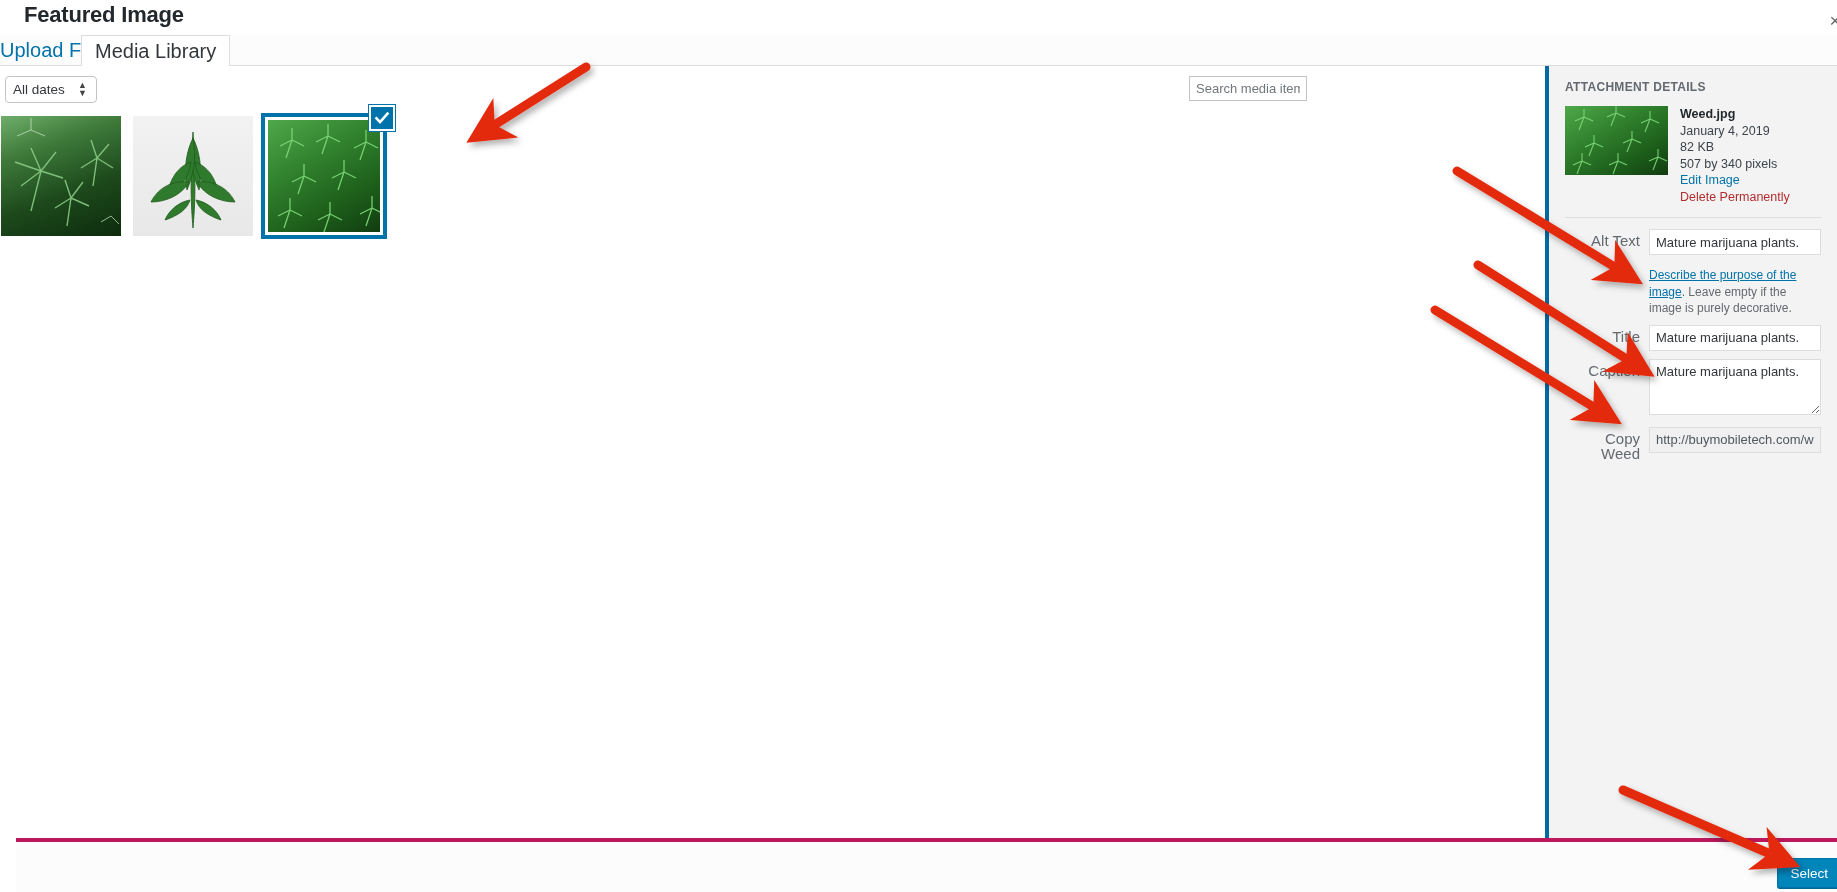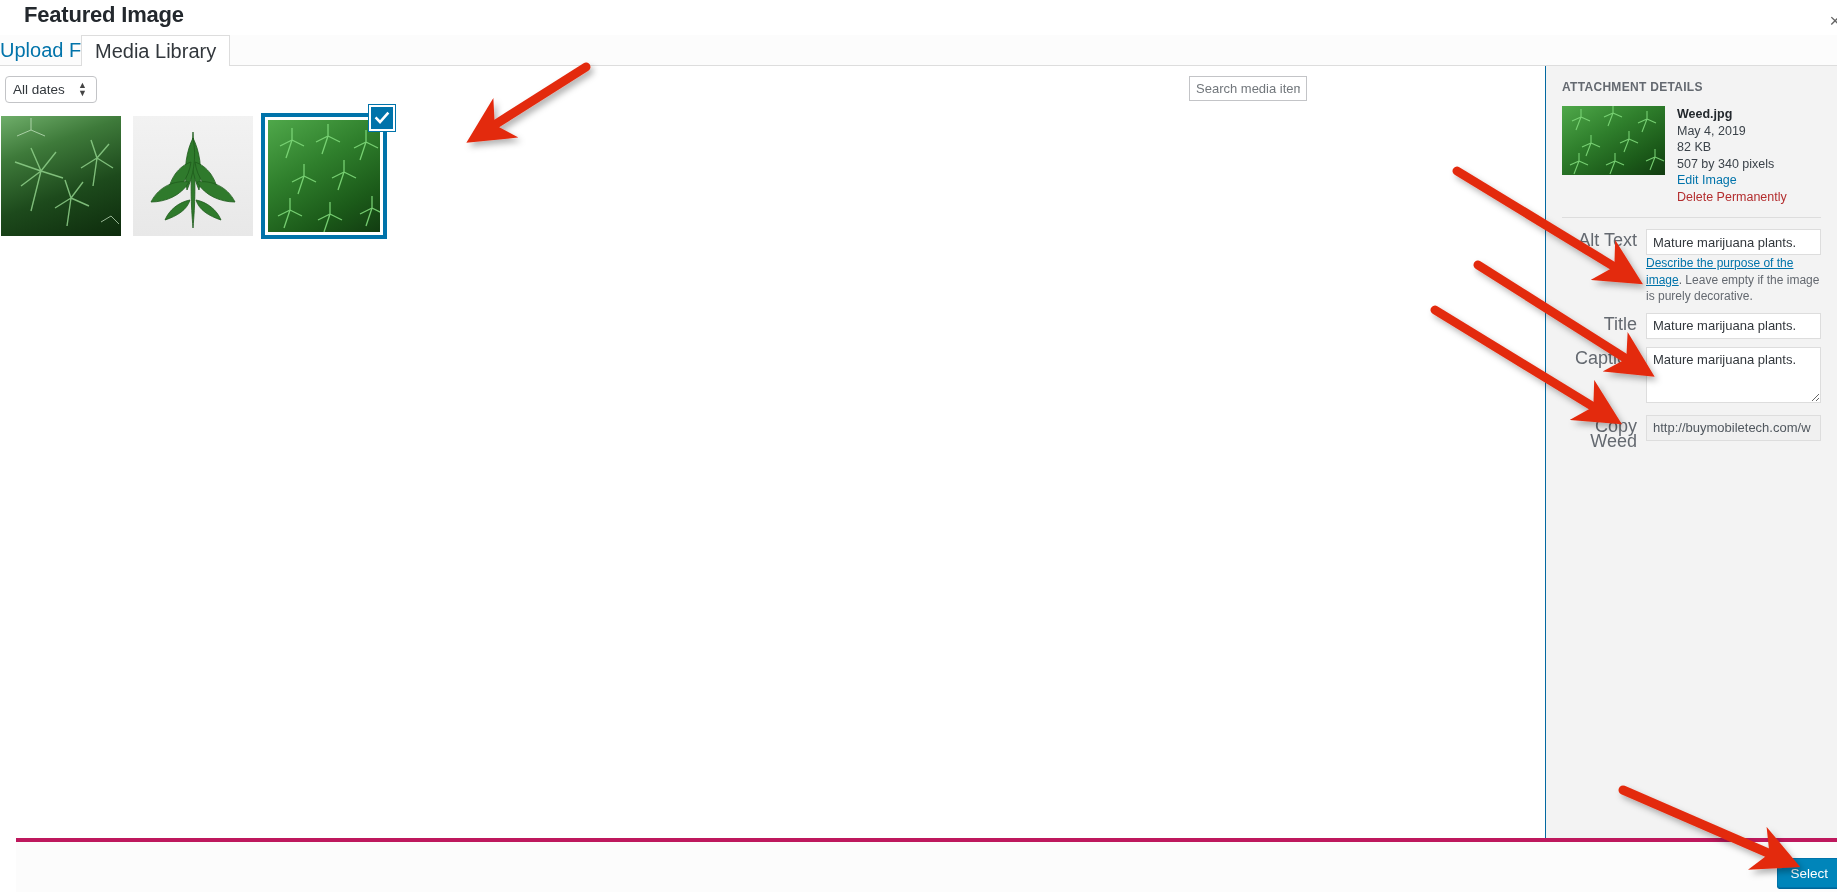"ATTACHMENT DETAILS" .sidebar { border-left: 1px solid #0369a1 -> 4px solid #0369a1 }
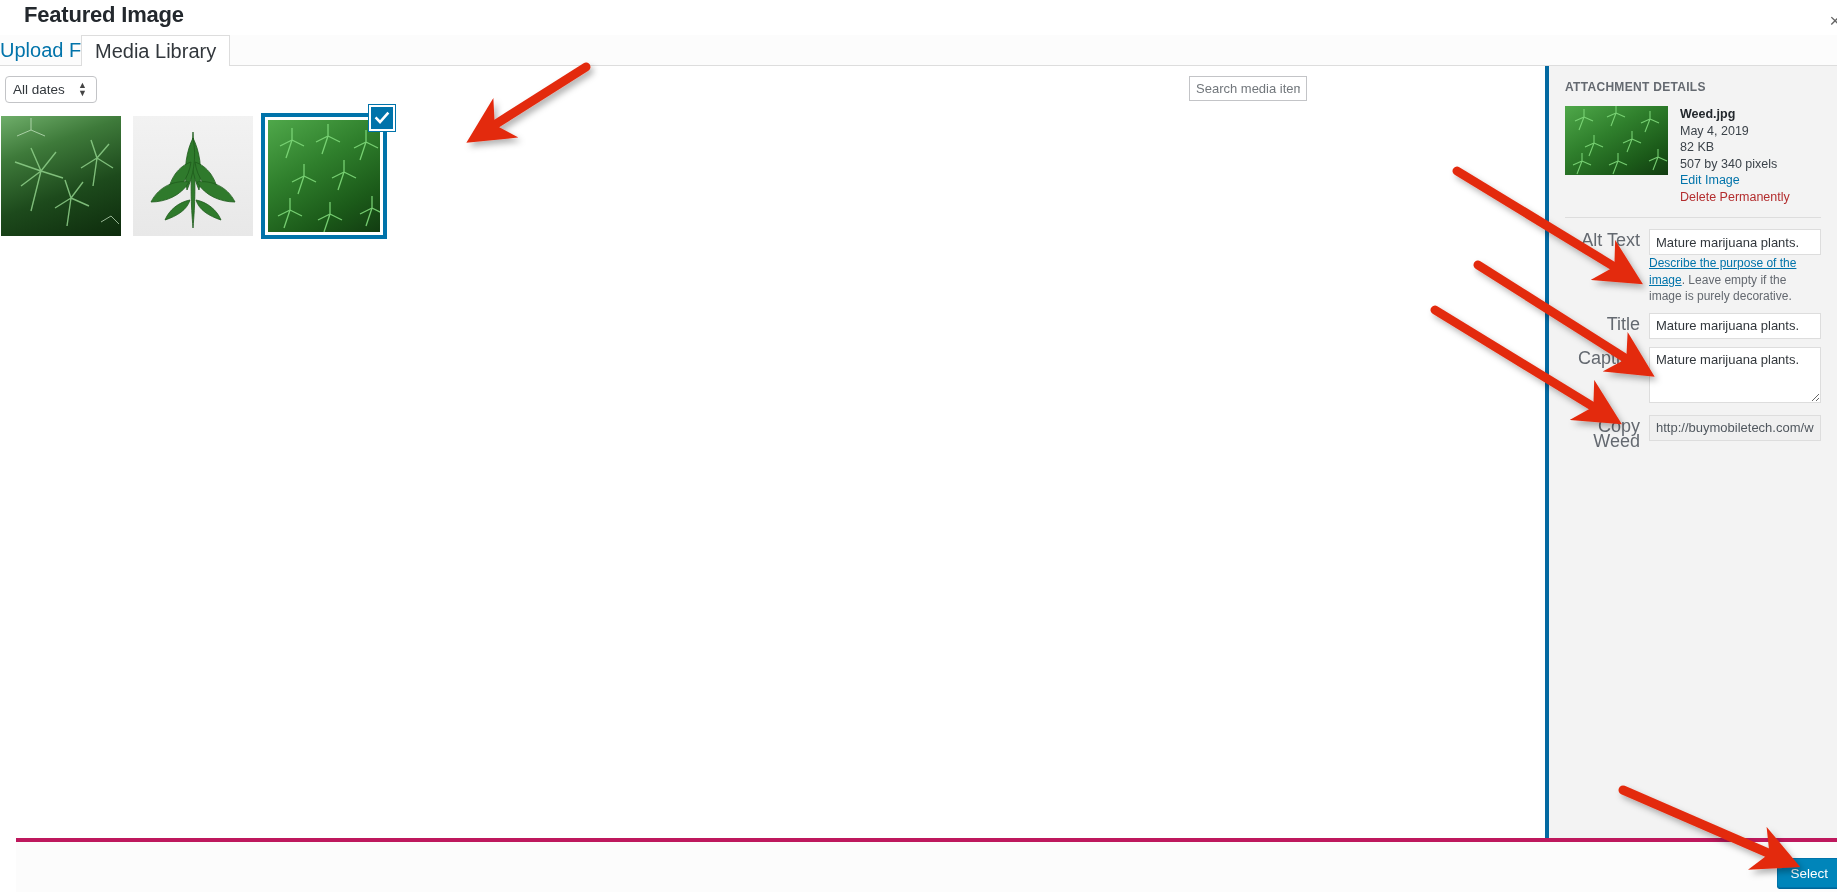"May 4, 2019" div { text: May -> January }
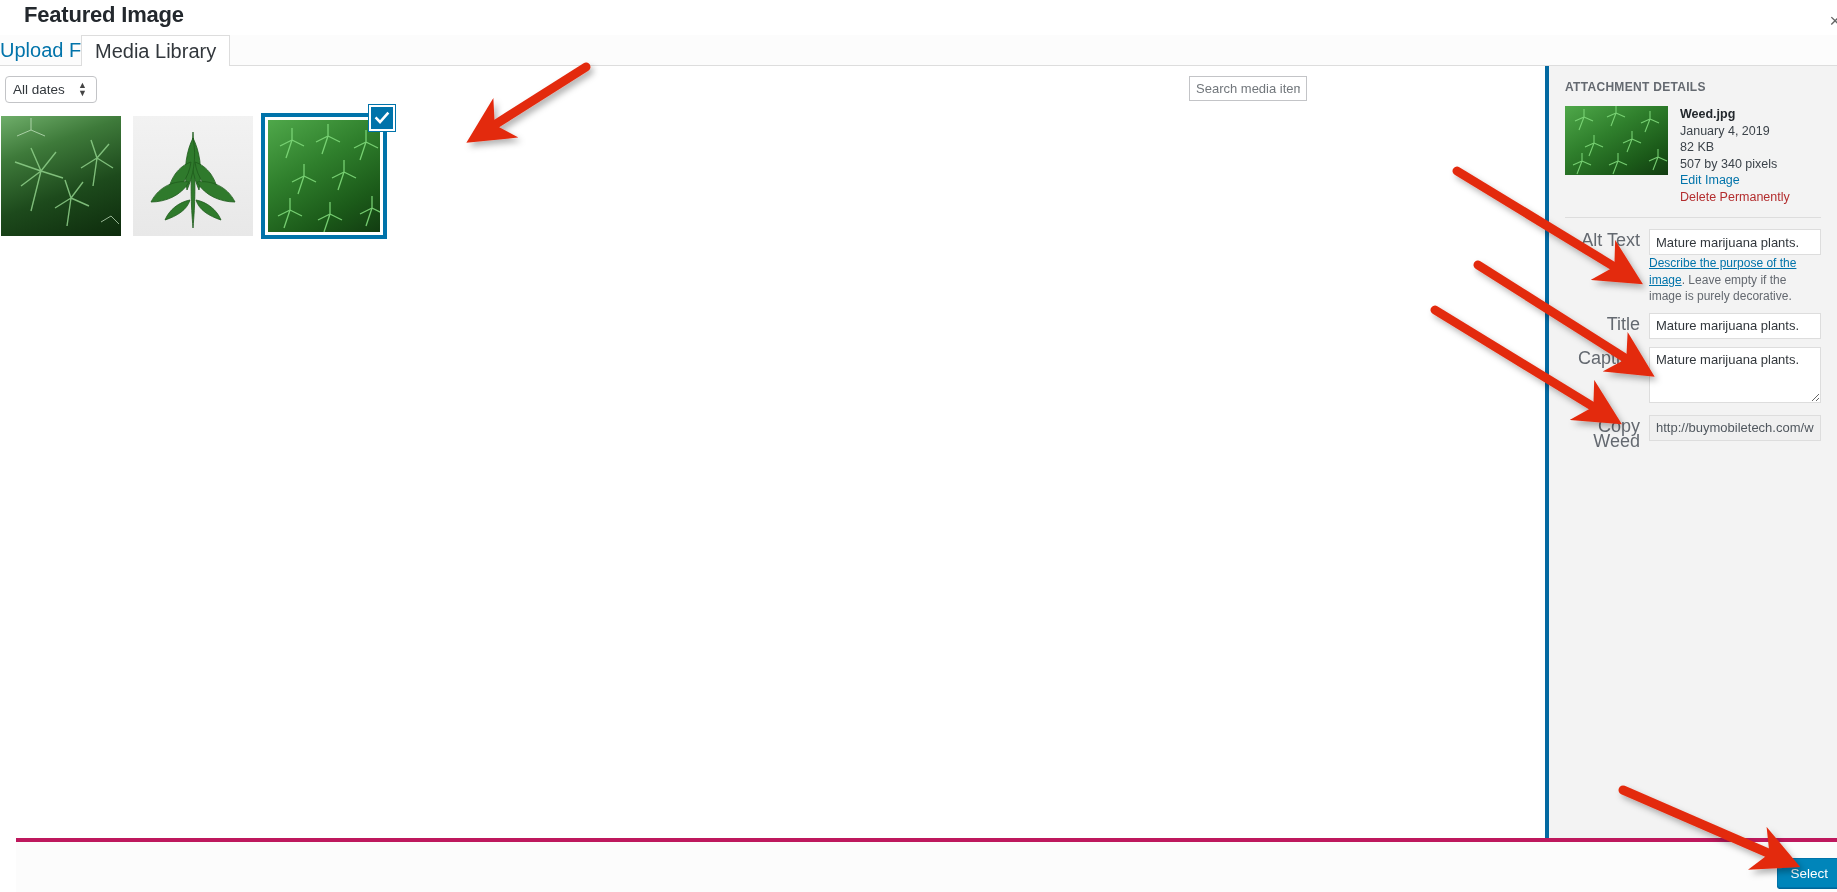"Alt Text" .field-label { font-size: 18px -> 15px }
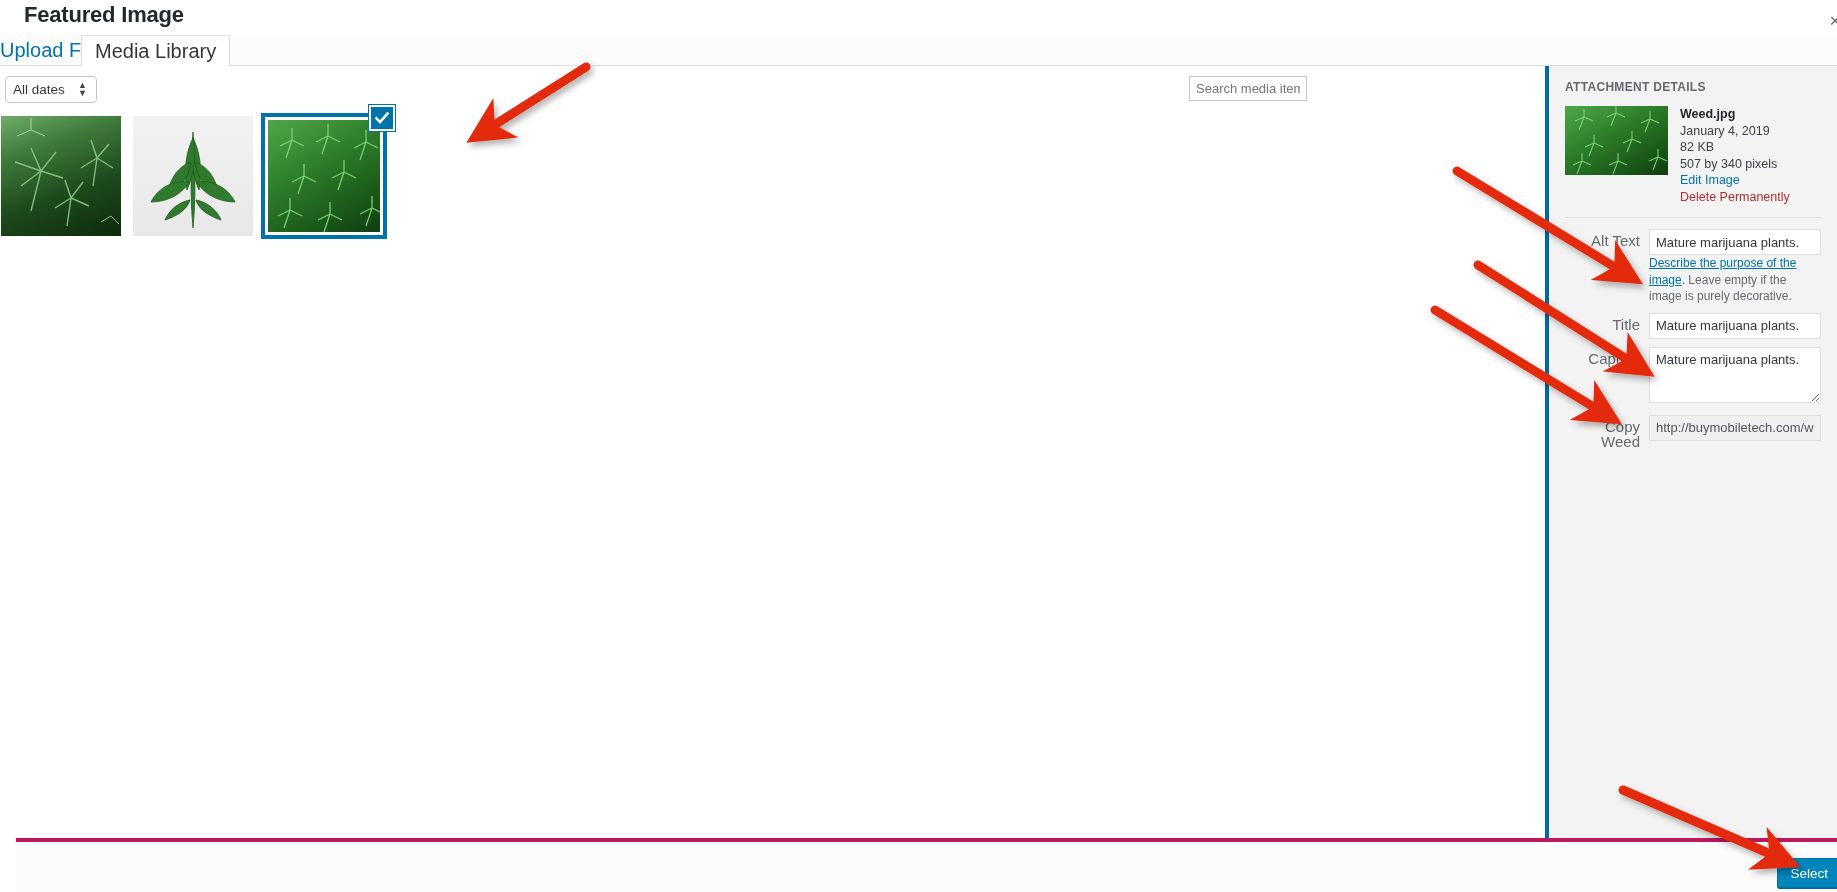"Describe the purpose of the" .help-text { margin-top: 0 -> 12px }
